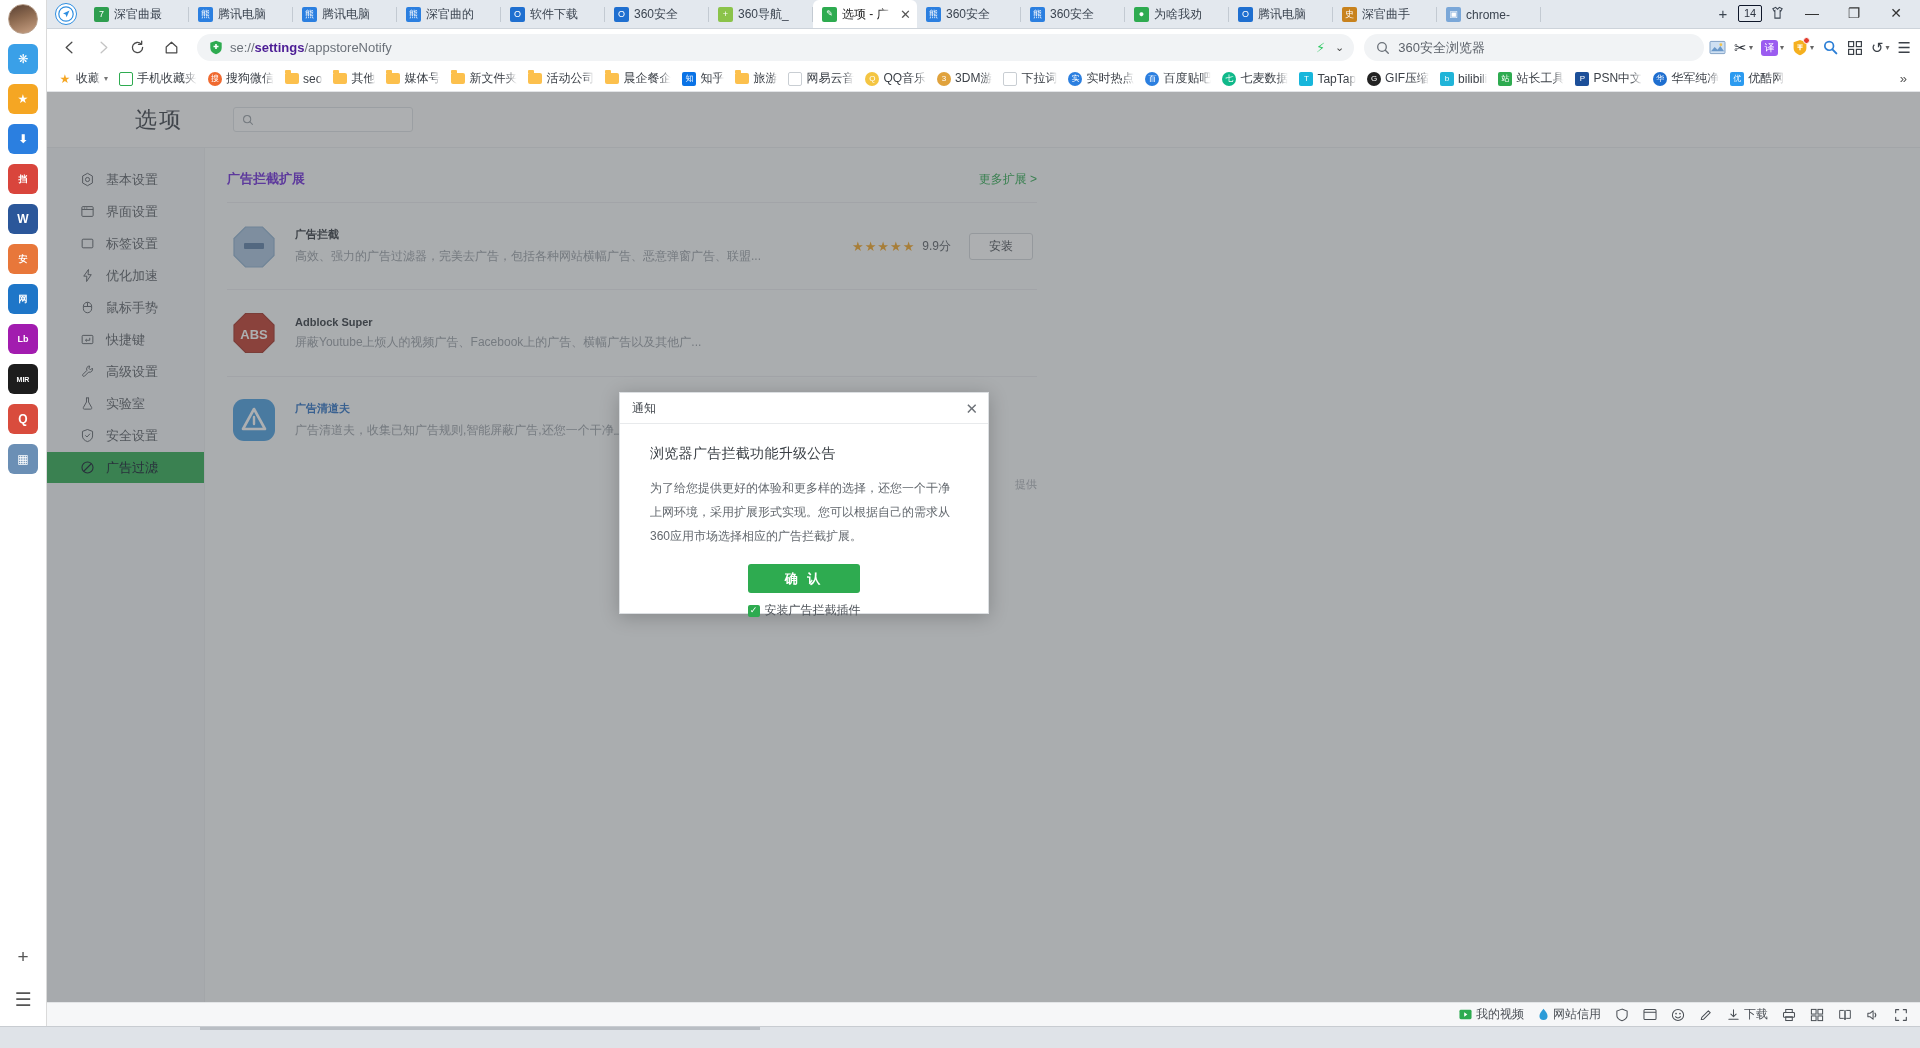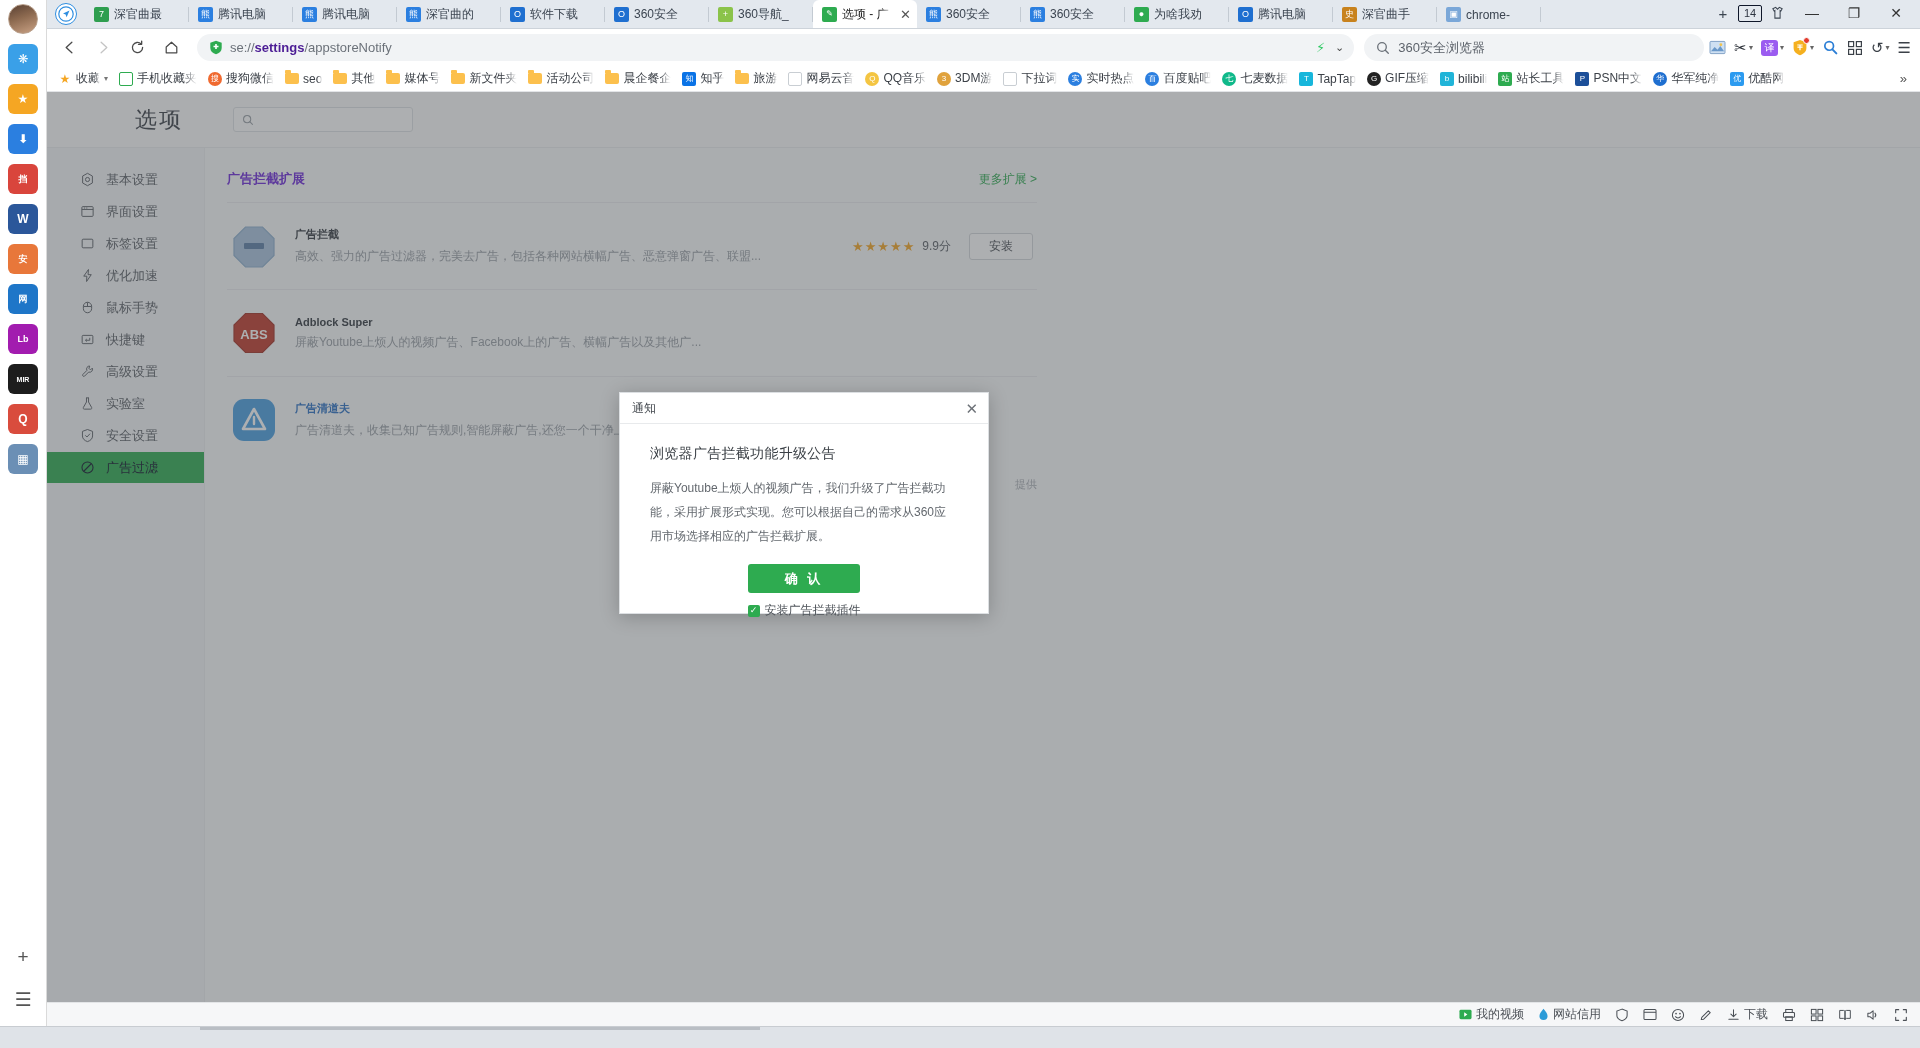"屏蔽Youtube上烦人的视频广告，我们升级了广告拦截功能，采用扩展形式实现。您" div { text: 屏蔽Youtube上烦人的视频广告，我们升级了广告拦截功能 -> 为了给您提供更好的体验和更多样的选择，还您一个干净上网环境 }
